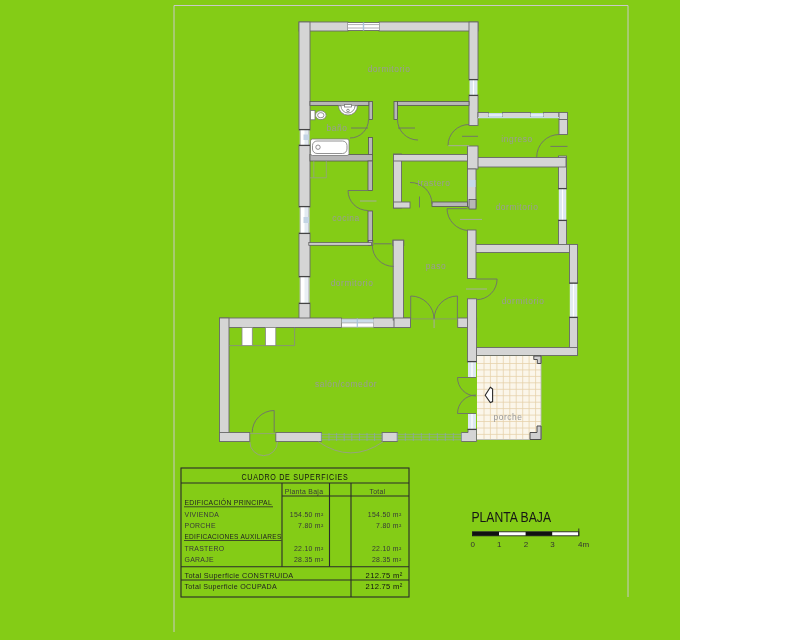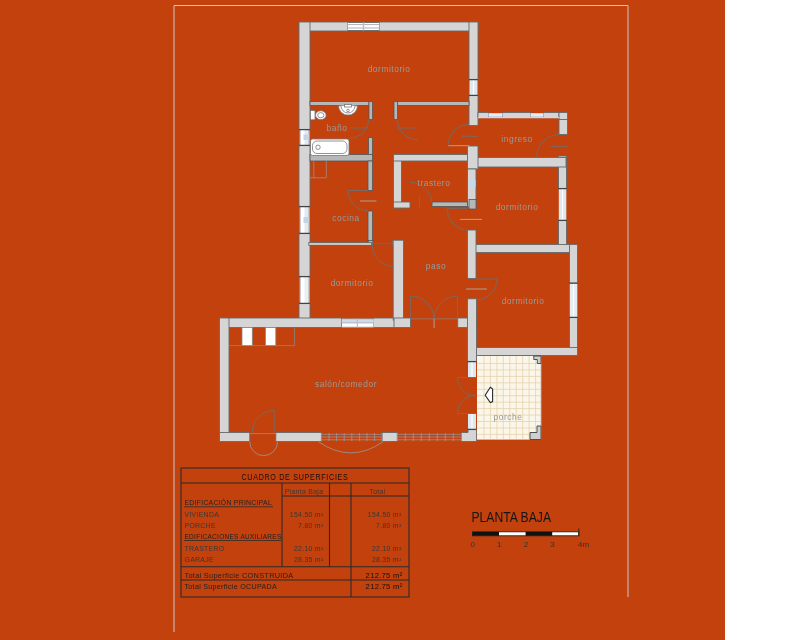"dormitorio" #page { background: #c2410c -> #84cc16; padding-left: none -> 32px; width: 725px -> 648px }
